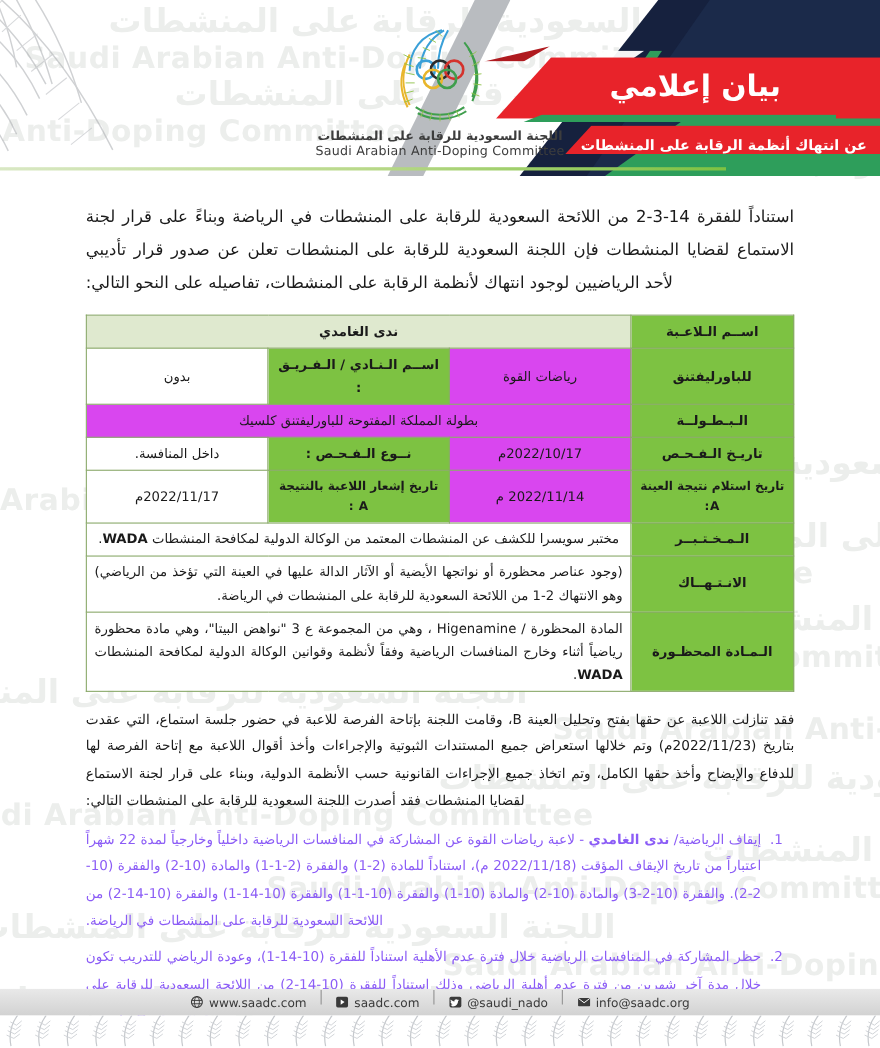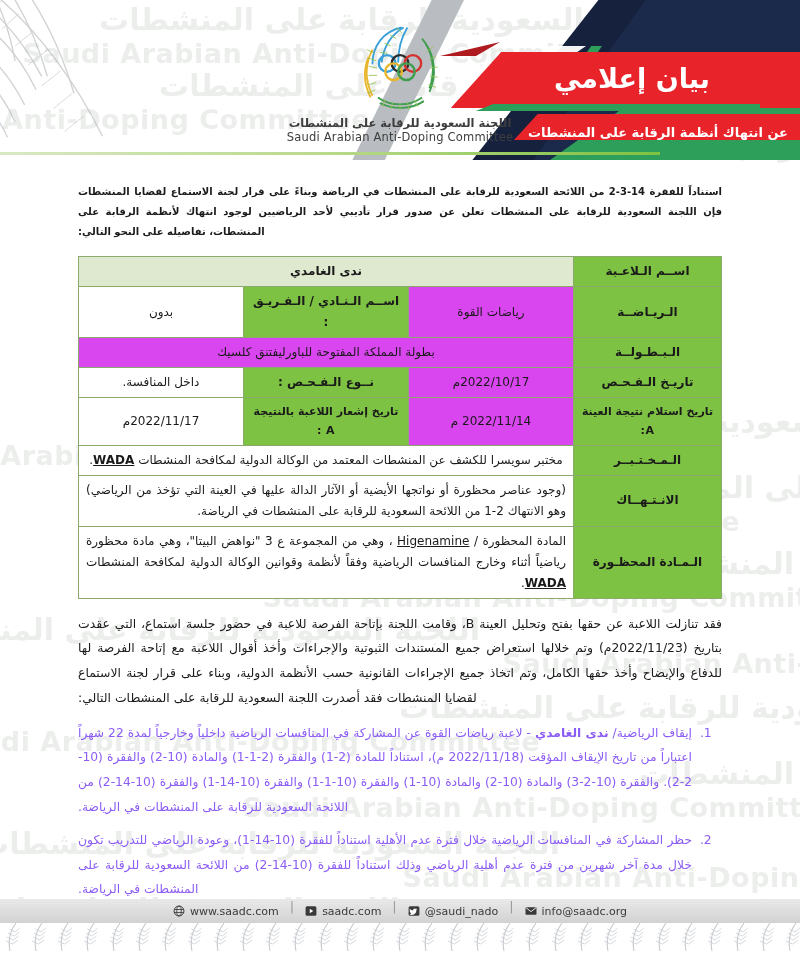"استناداً للفقرة 14-3-2 من اللائحة" .intro-p { font-size: 10px -> 15px; font-weight: bold -> none }
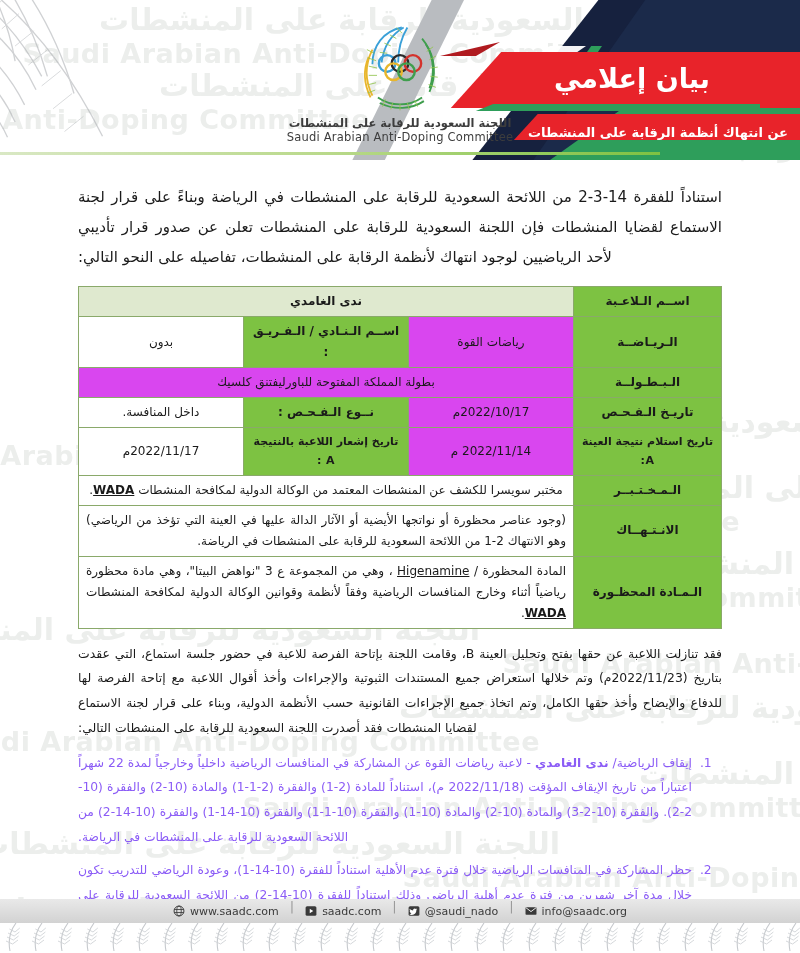"الـريـاضــة" td.lbl { text: الـريـاضــة -> للباورليفتنق }
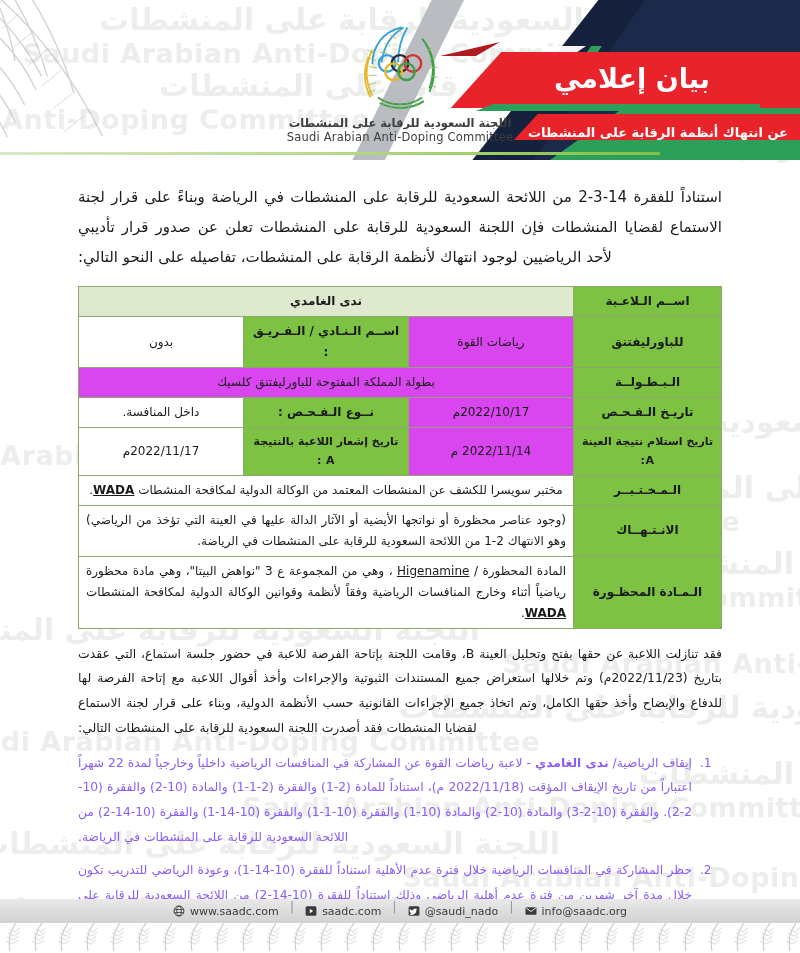"WADA" .ltr { text-decoration: underline -> none }
